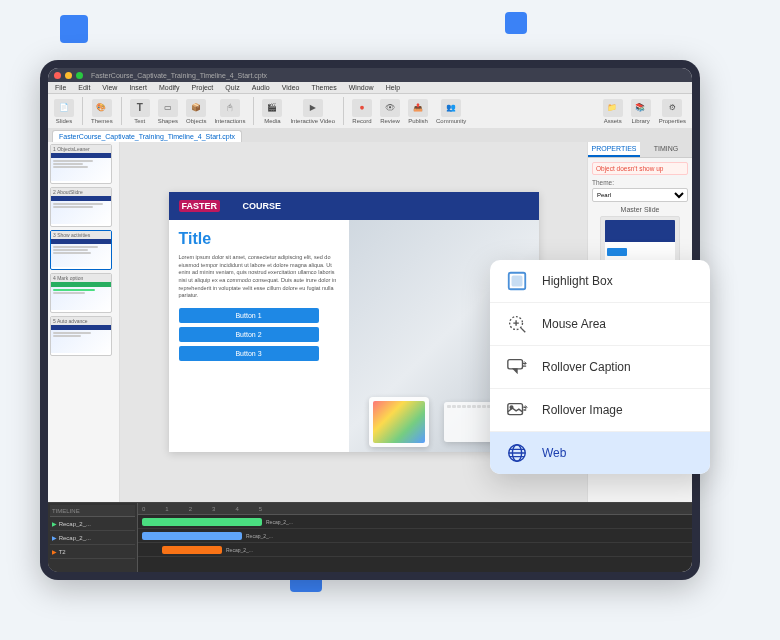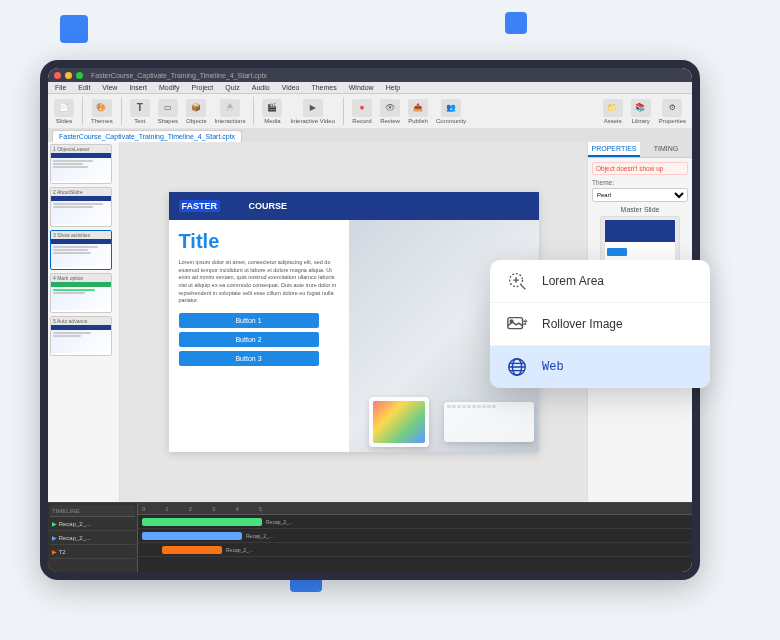"FASTER" .slide-header-logo span { background: #1d4ed8 -> #be185d; margin-right: 10px -> 4px }
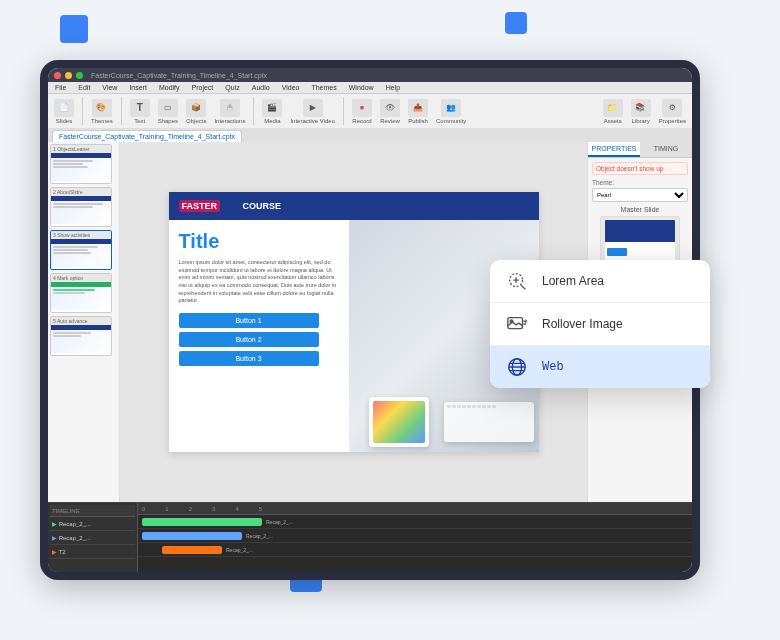"Title" .slide-title { font-size: 20px -> 16px }
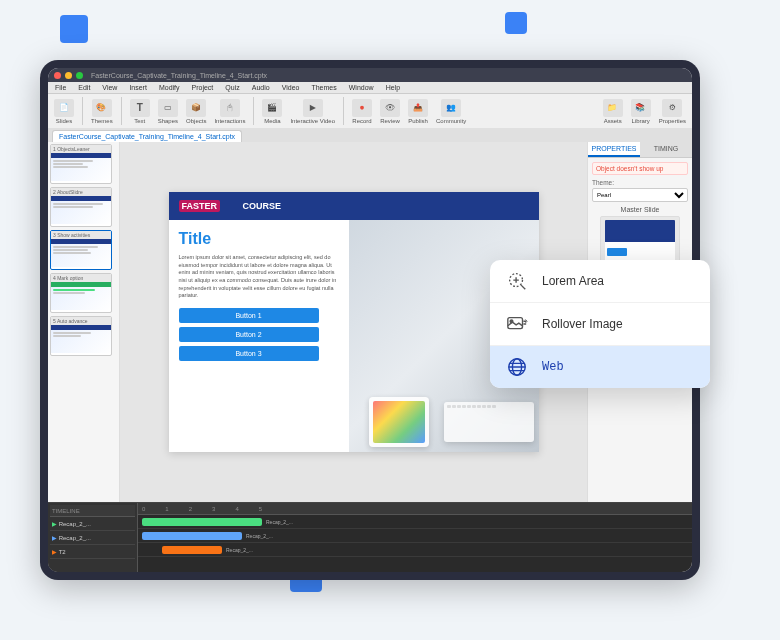"Highlight Box" div.popup-item { html: none -> <div> <div> <svg> <rect></rect> <rect></rect> </svg> </div> <span>Highlight Box</span> </div> }
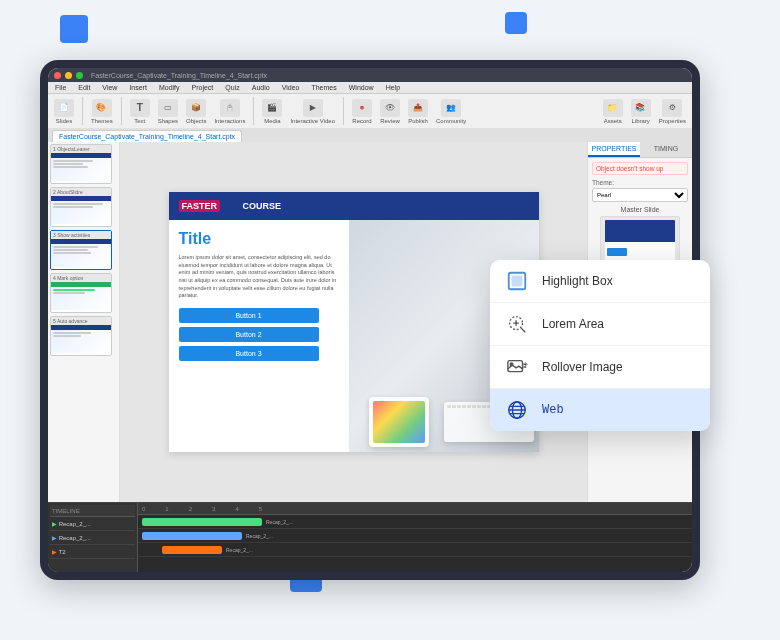"Lorem Area" span.popup-label { text: Lorem -> Mouse }
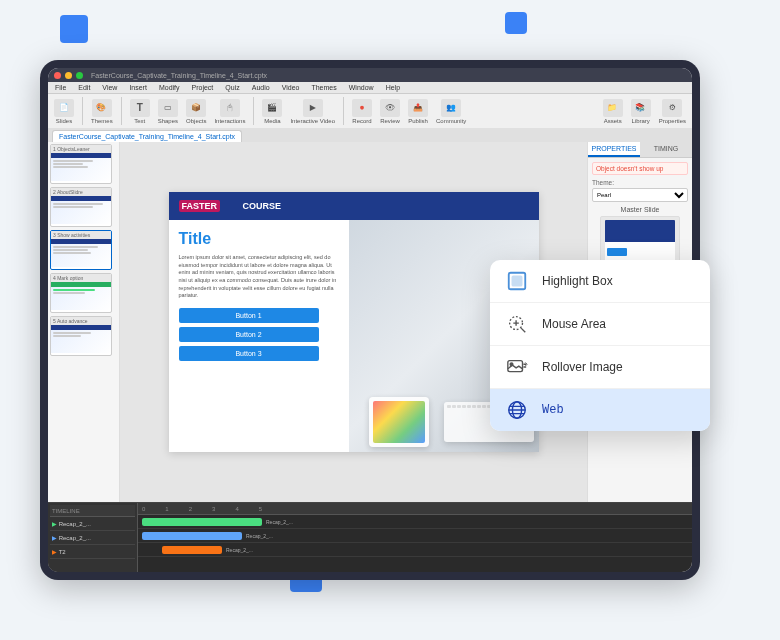"Rollover Caption" div.popup-item { html: none -> <div> <div> <svg> <rect></rect> <polygon></polygon> <path></path> <path></path> </svg> </div> <span>Rollover Caption</span> </div> }
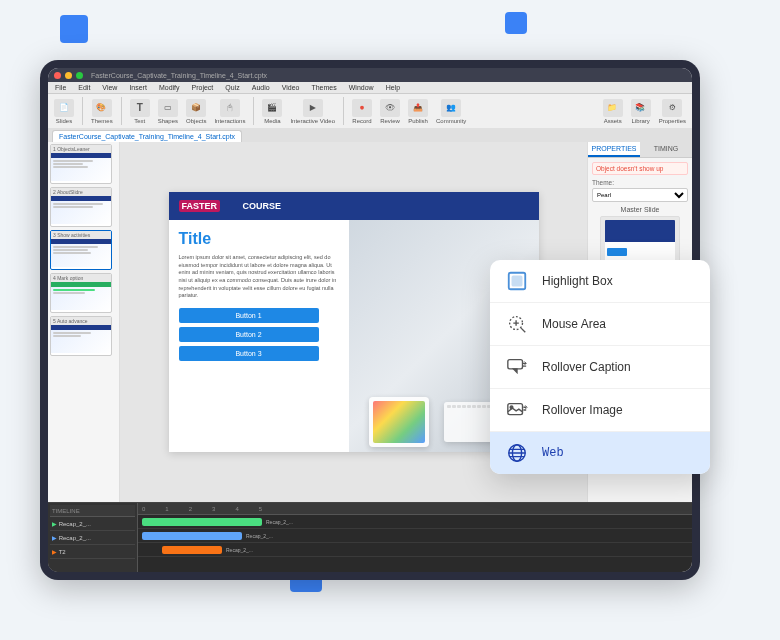"Web" .popup-item:last-child { font-family: Liberation Mono, monospace -> none }
